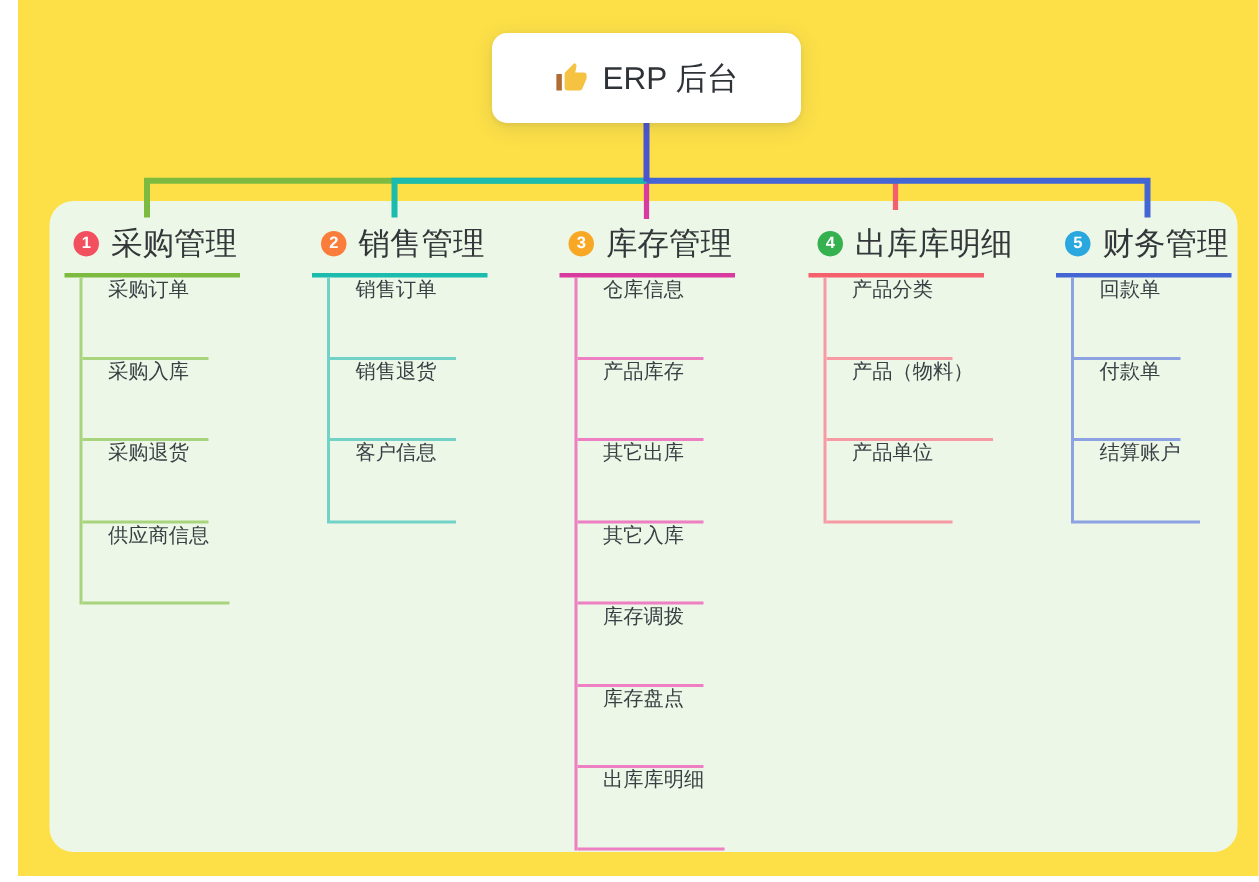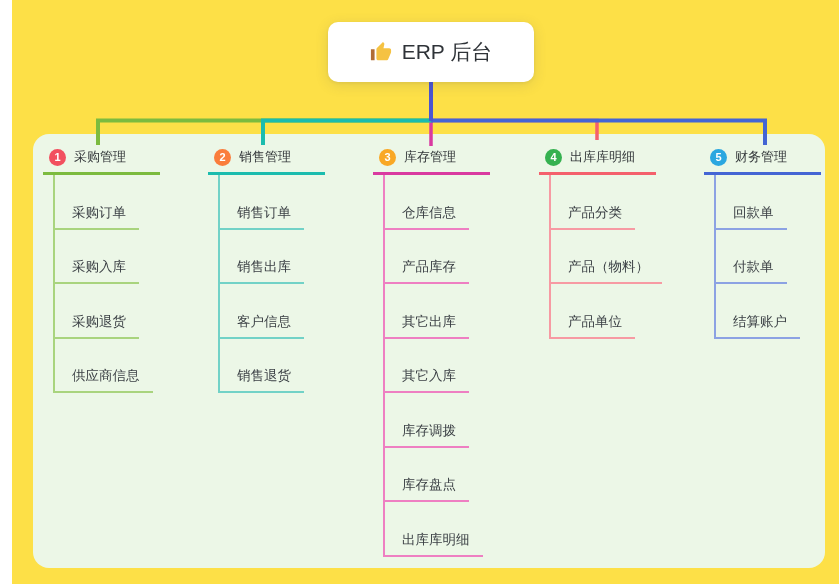"采购管理" .branch-title { font-size: 13px -> 21px }
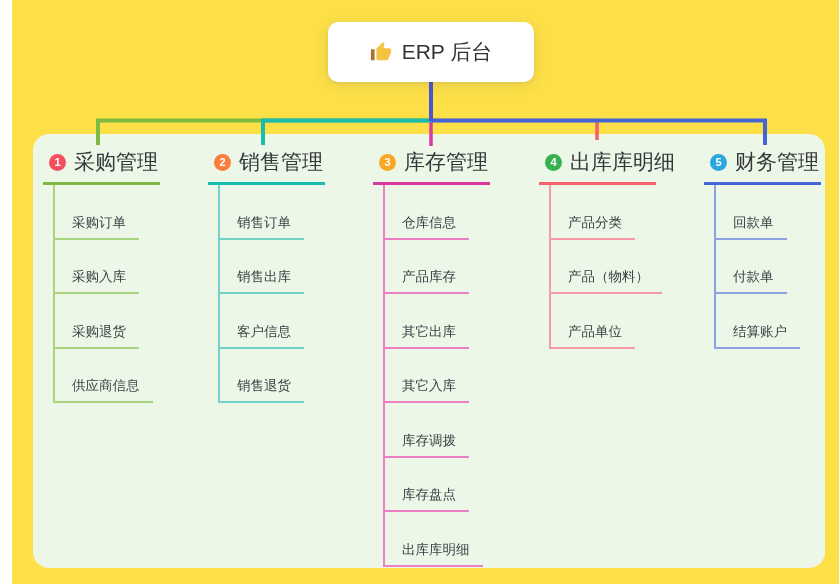"采购订单" .item { align-items: flex-end -> none }
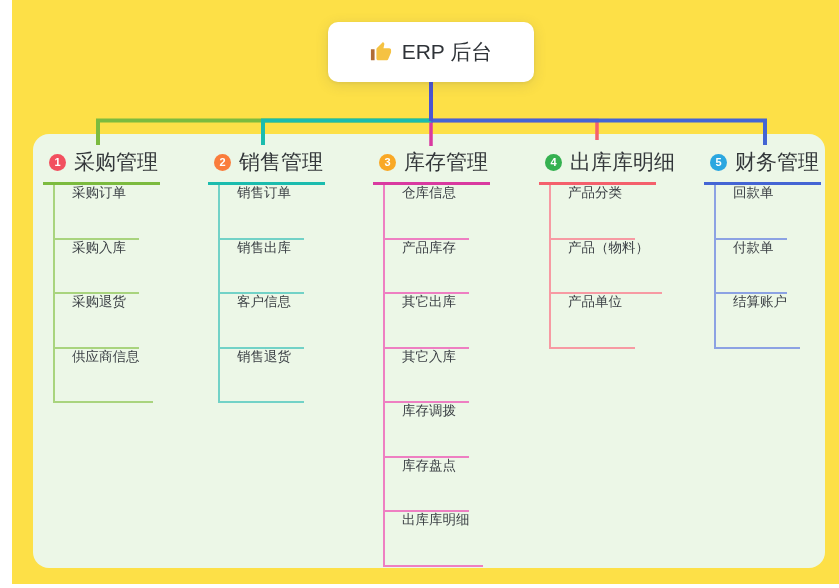"销售出库" div.item { html: <div> <span>销售出库</span> </div> -> none }
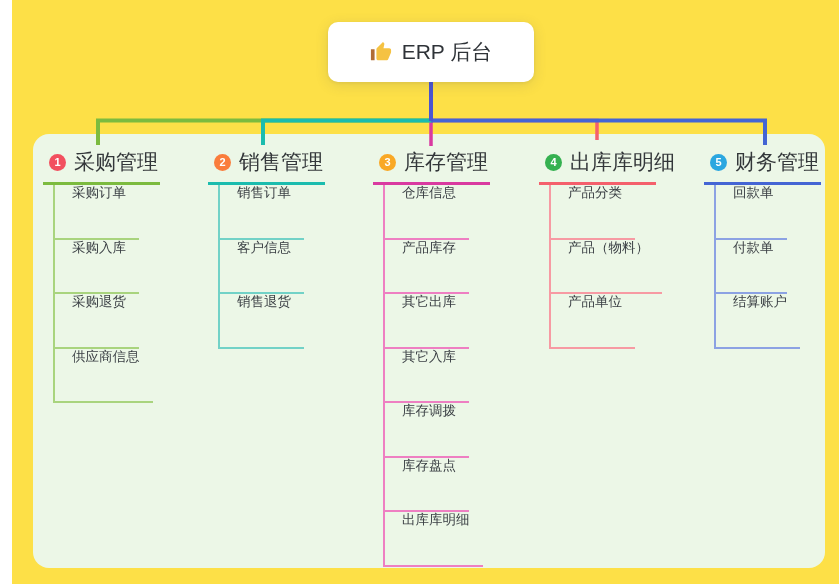"客户信息" div.item { order: before "销售退货" -> after "销售退货" }
